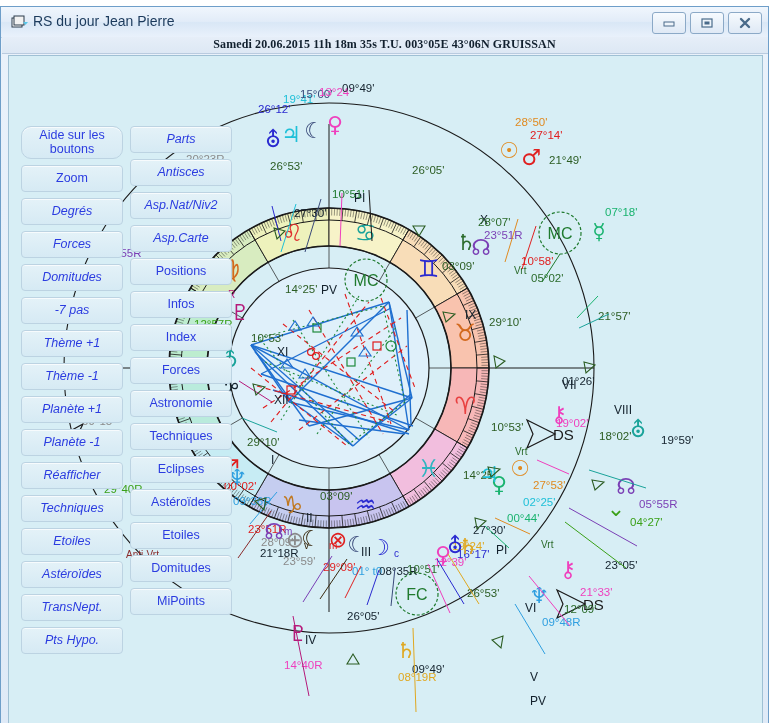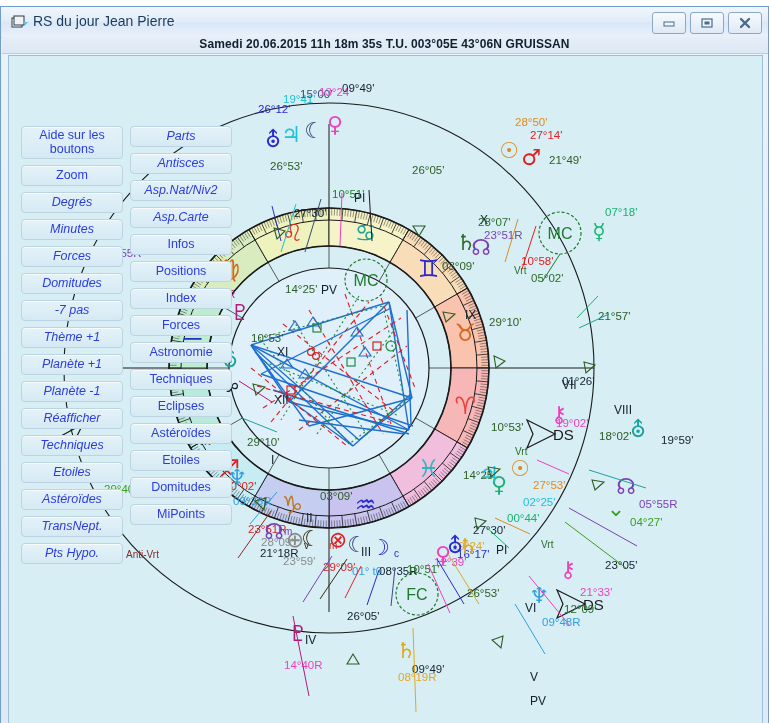"Samedi 20.06.2015 11h 18m 35s" .header-title { font-family: none -> Liberation Serif, serif }
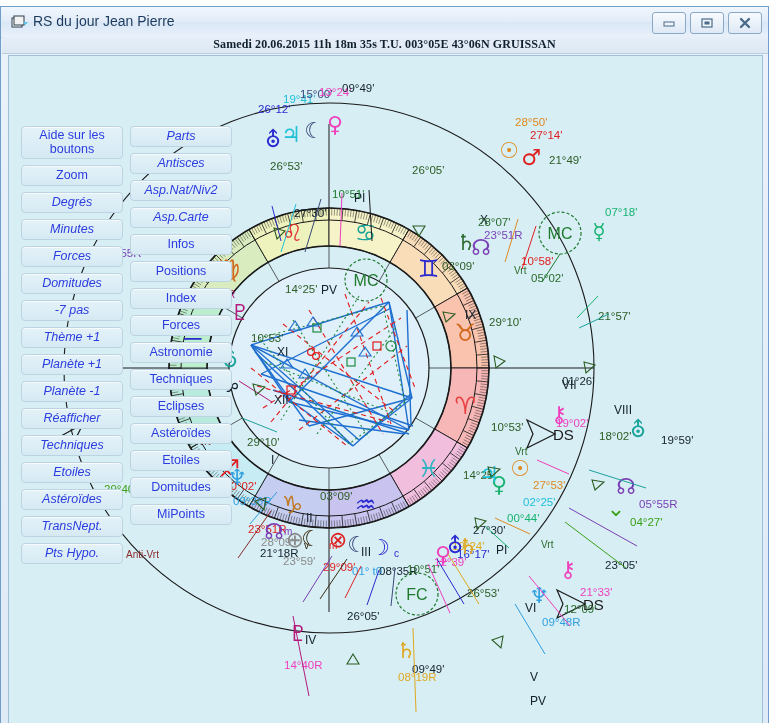"Aide sur les" .btn.tall { border-radius: none -> 10px }
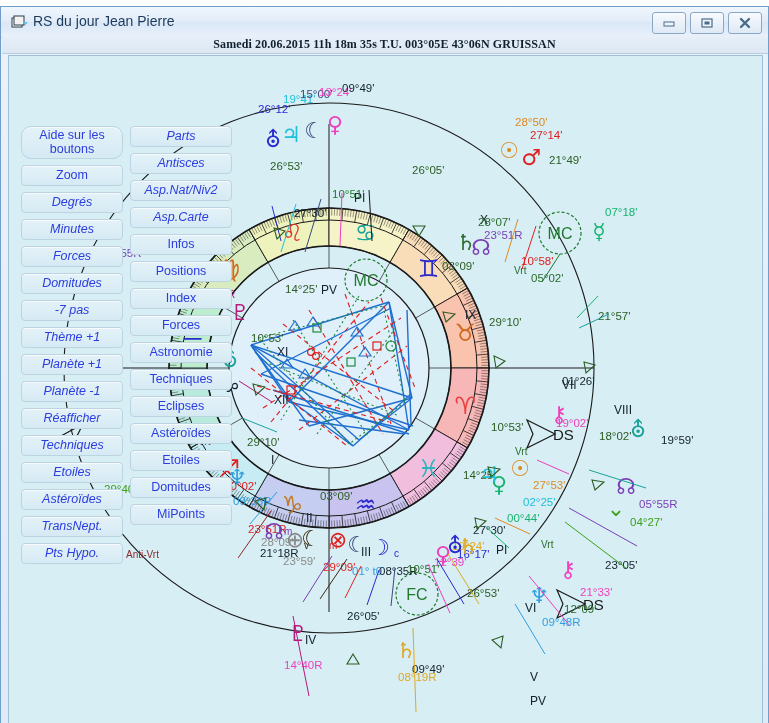"Parts" .btn { height: 21px -> 27px }
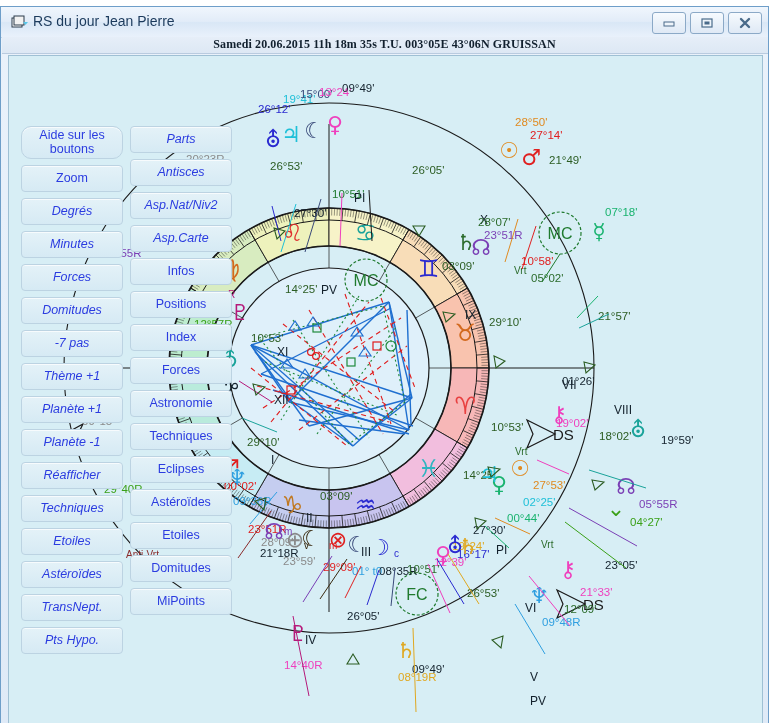"Minutes" div.btn { html: <div> <span>Minutes</span> </div> -> none }
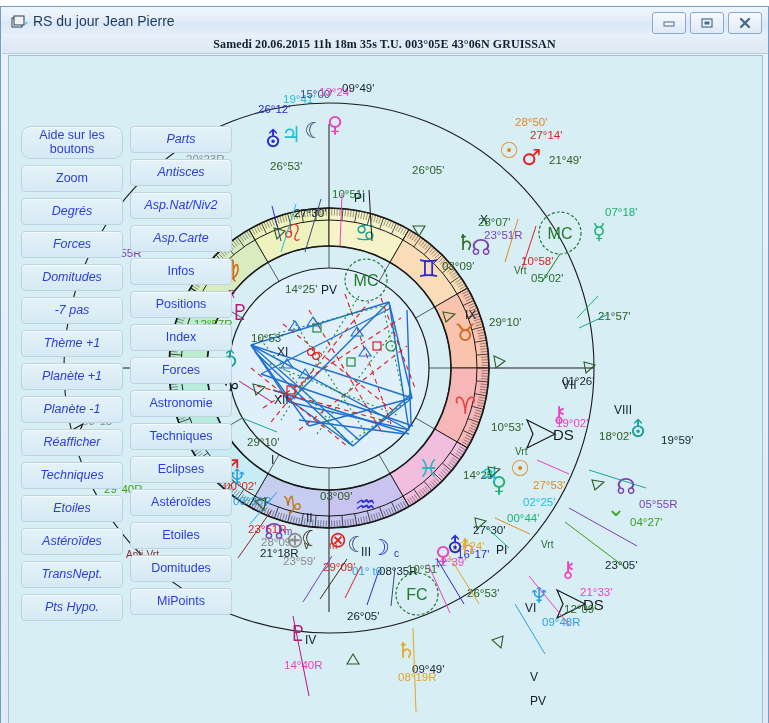"Infos" div.btn { order: before "Positions" -> after "Positions" }
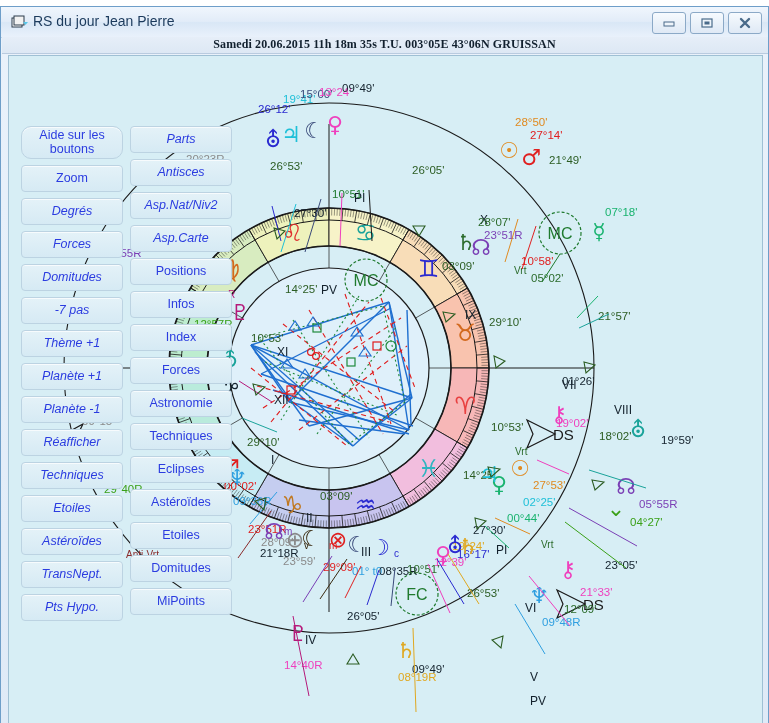"Thème -1" div.btn { html: none -> <div> <span>Thème -1</span> </div> }
